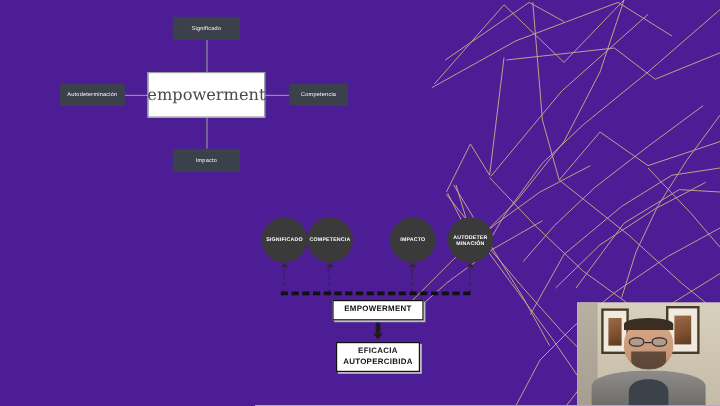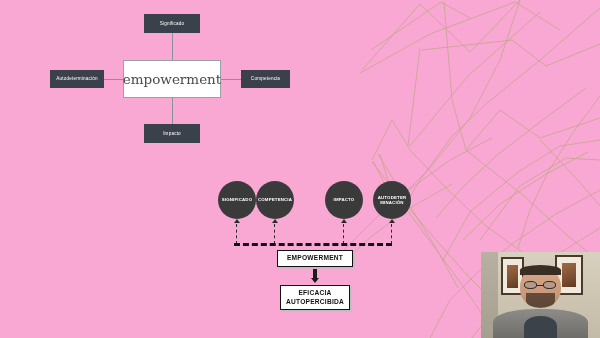"empowerment" #stage { background: #f9a8d4 -> #4c1d95 }
